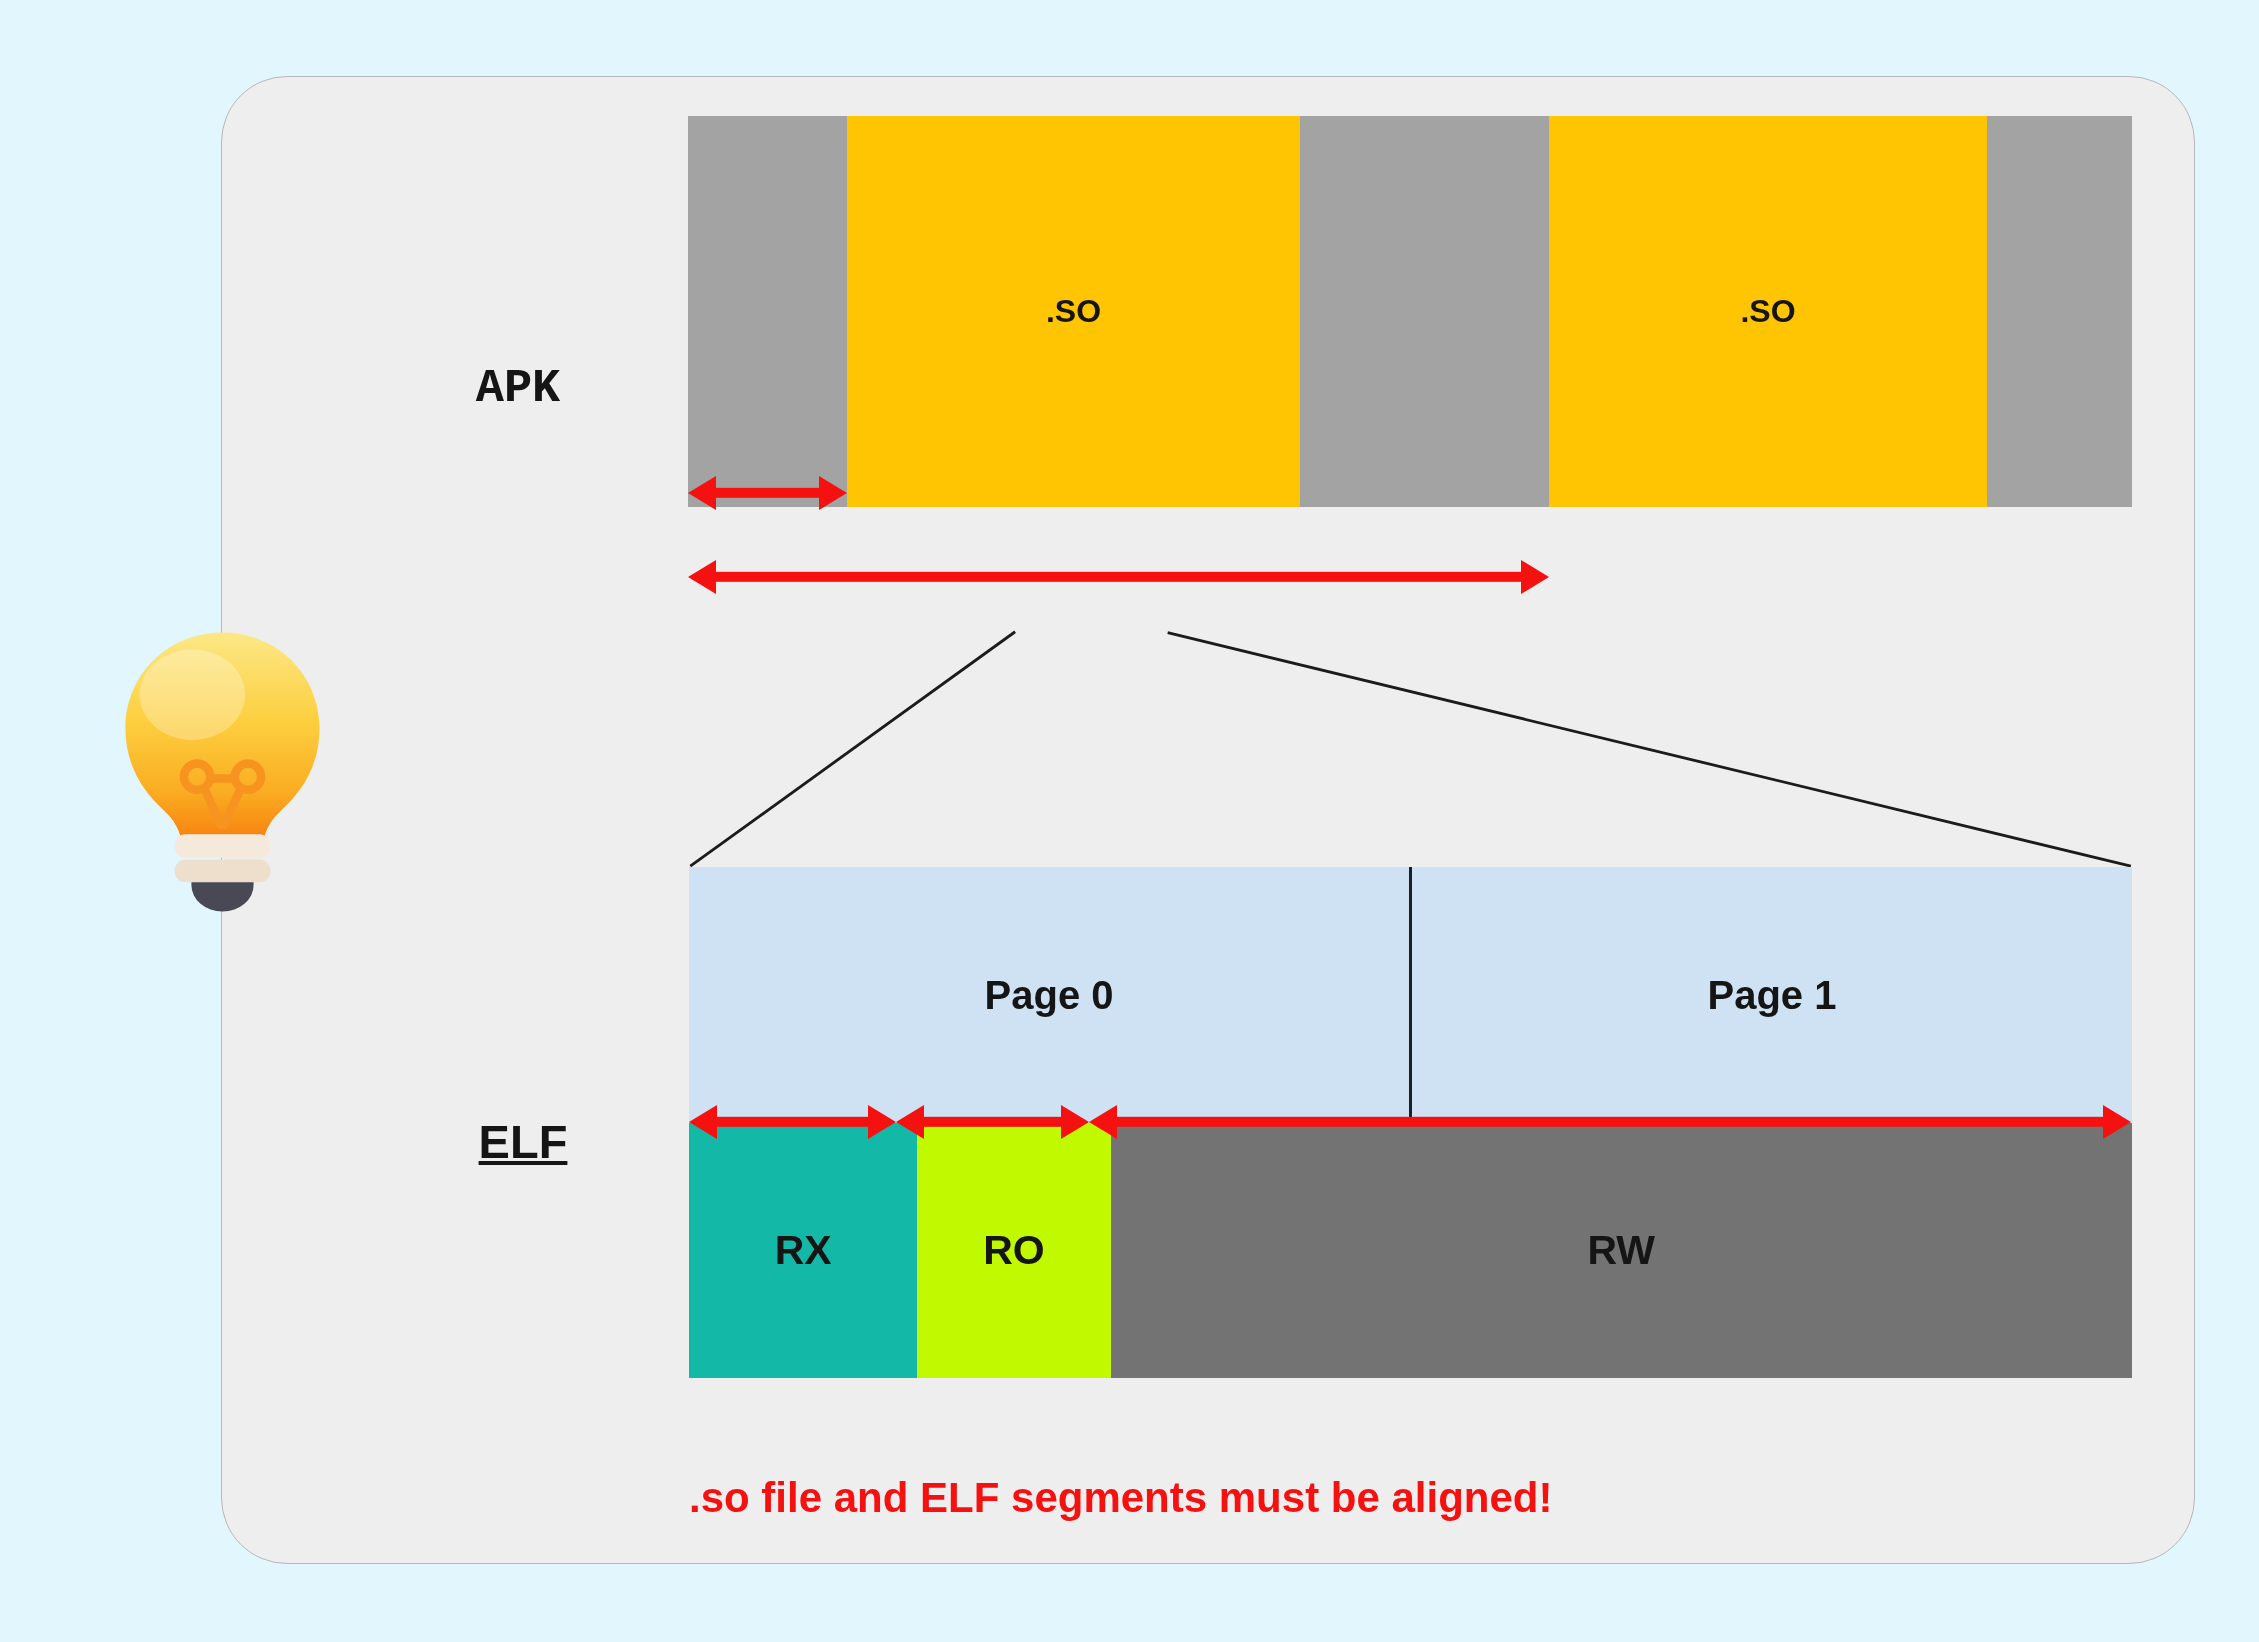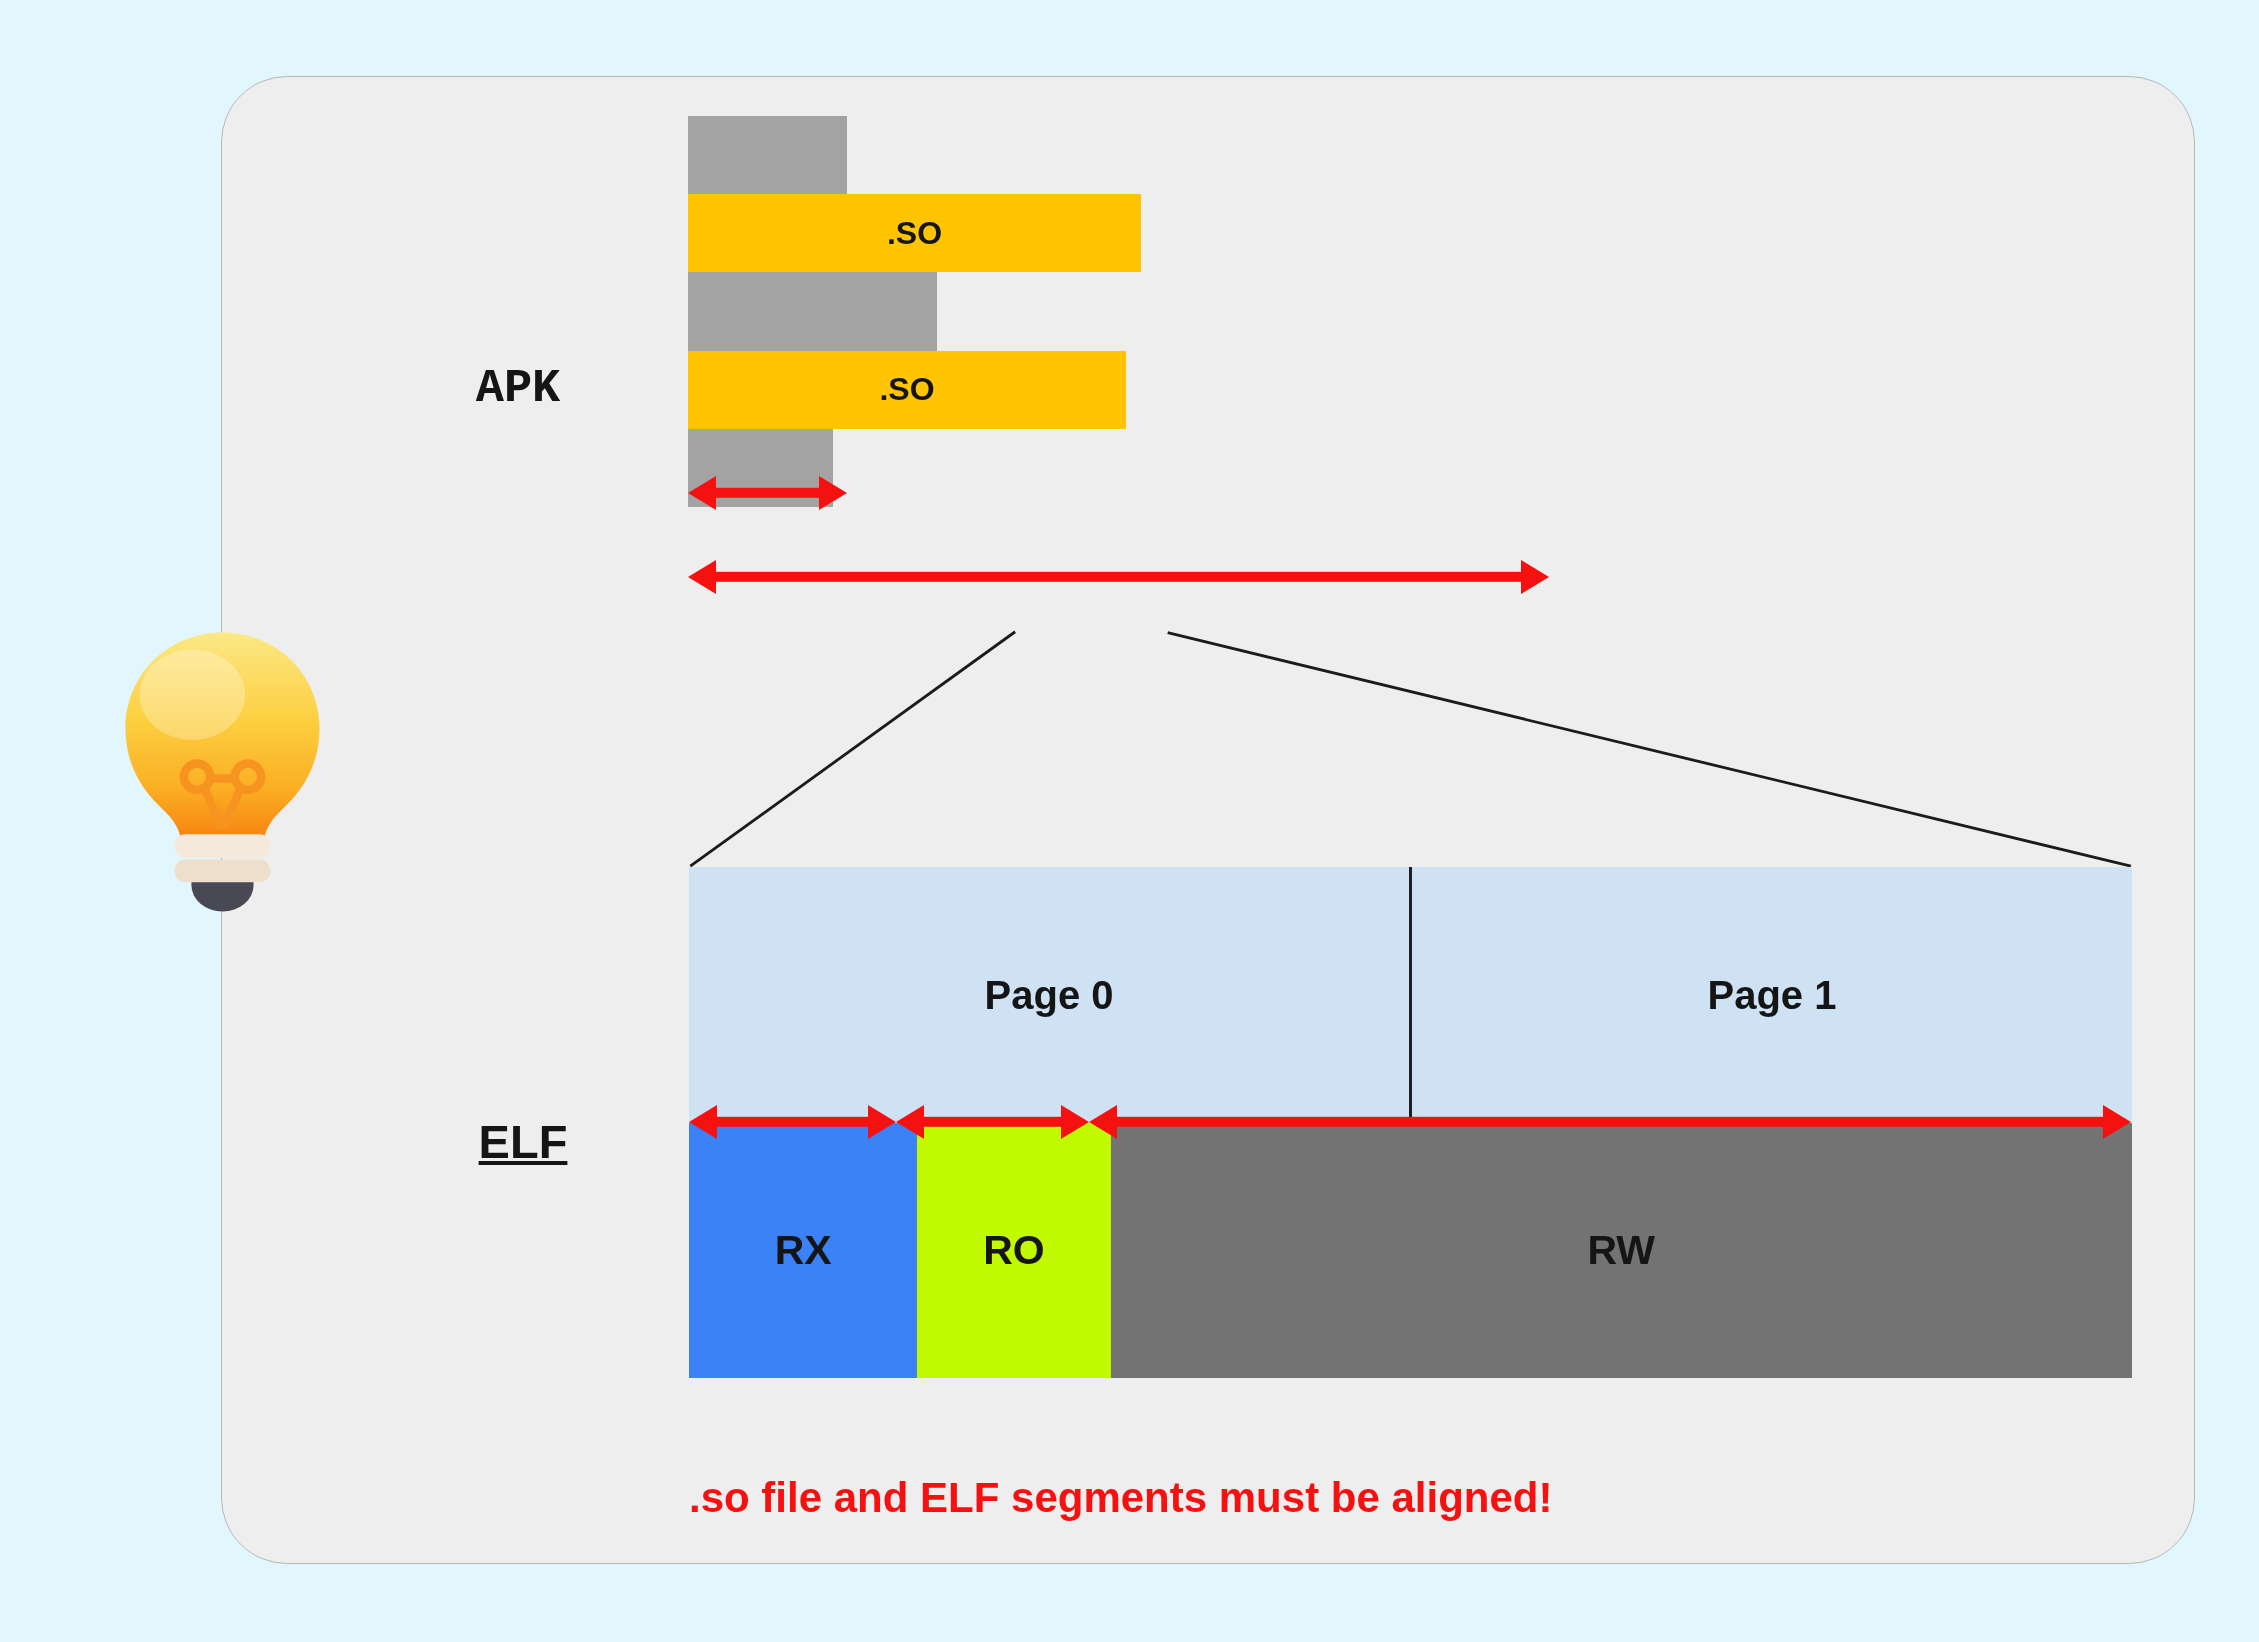".SO" .apk-bar { flex-direction: column -> none }
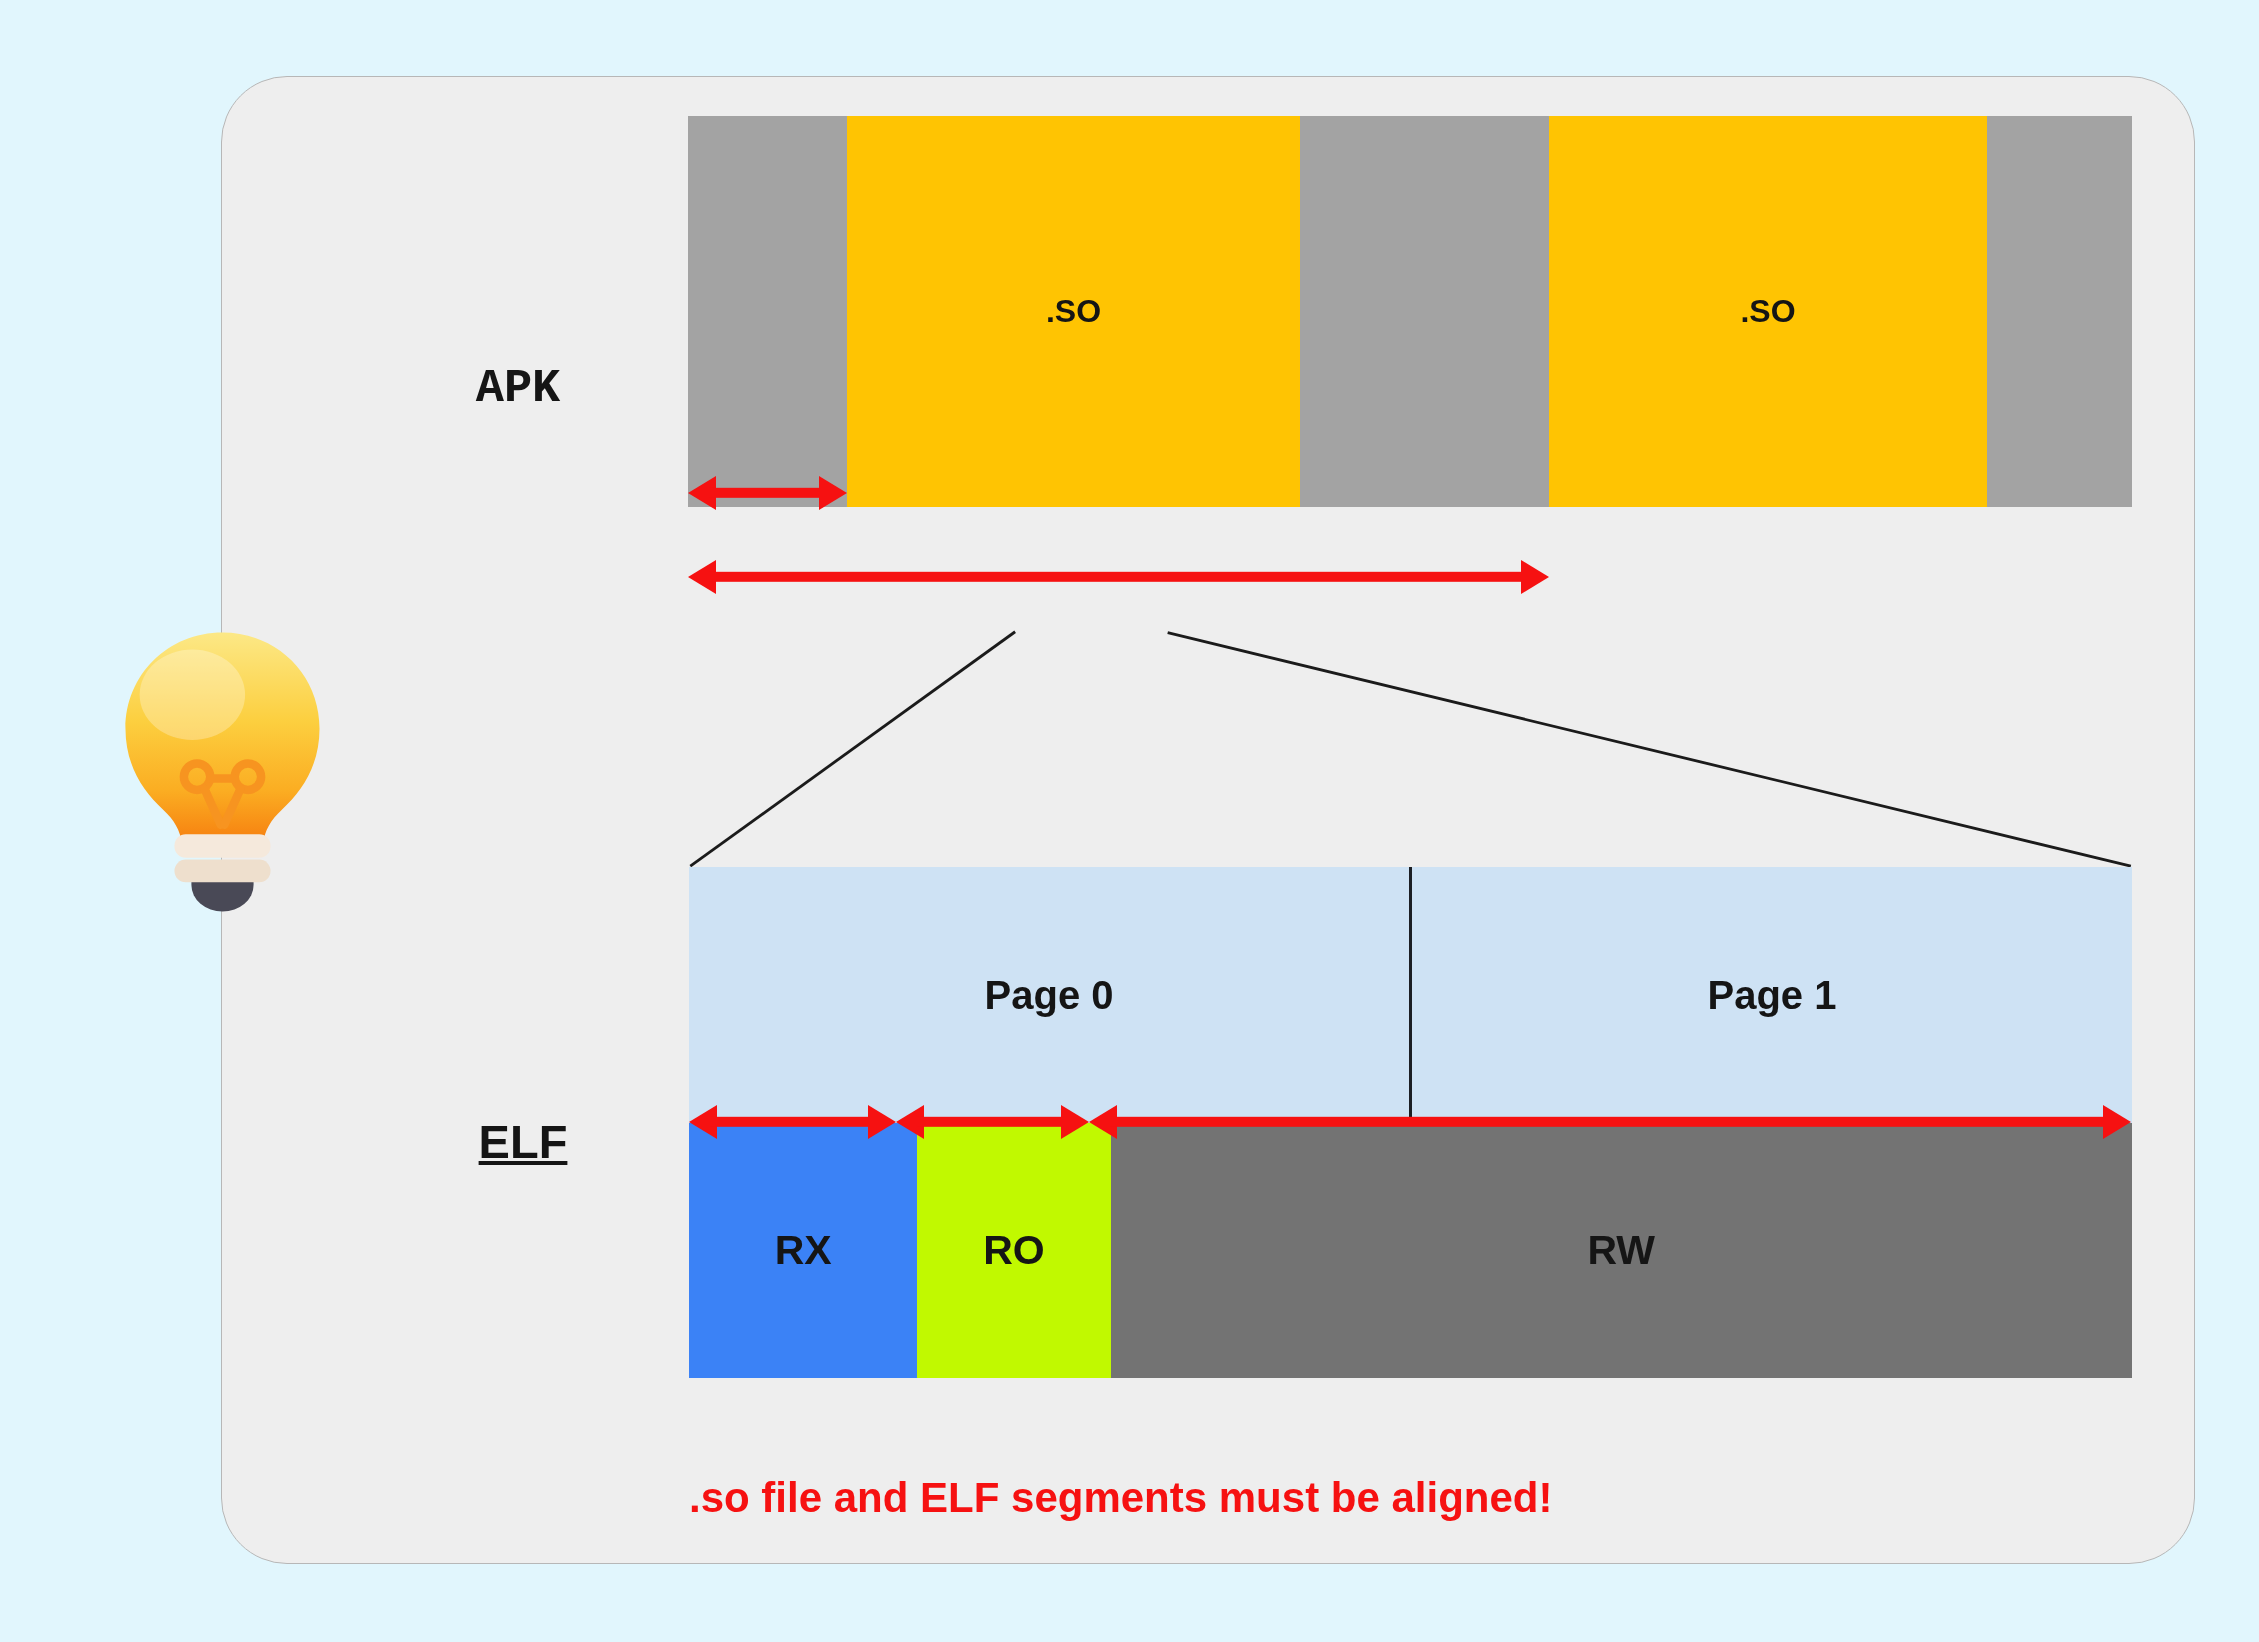"RX" .eseg-rx { background: #3b82f6 -> #14b8a6 }
